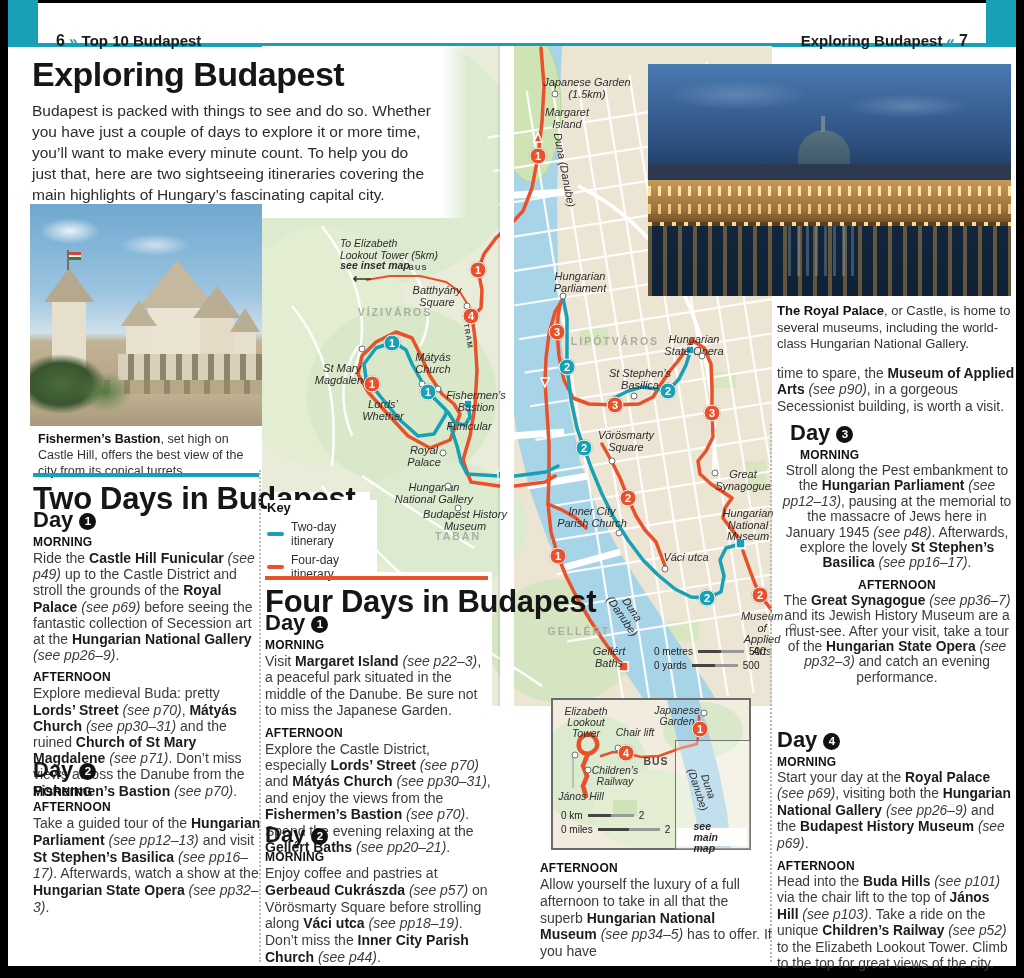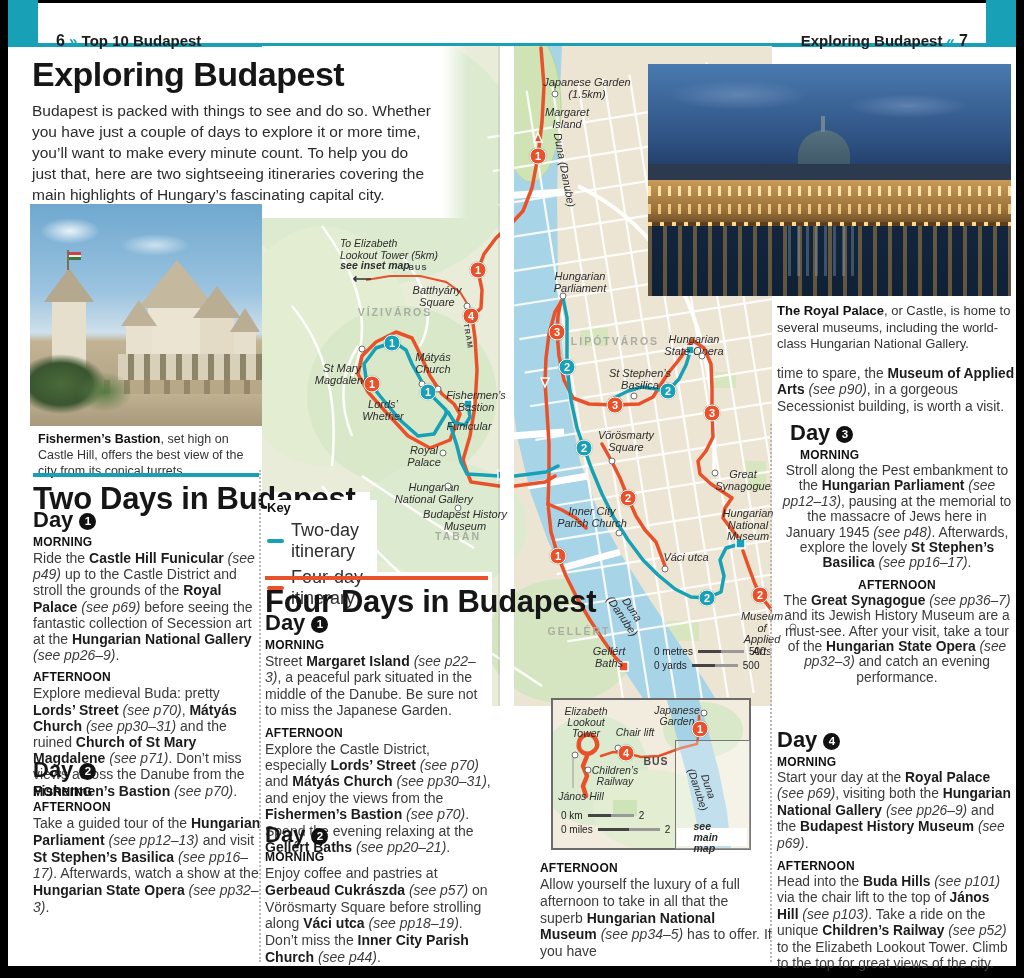"Two-day itinerary" .keyrow { font-size: 18px -> 12px }
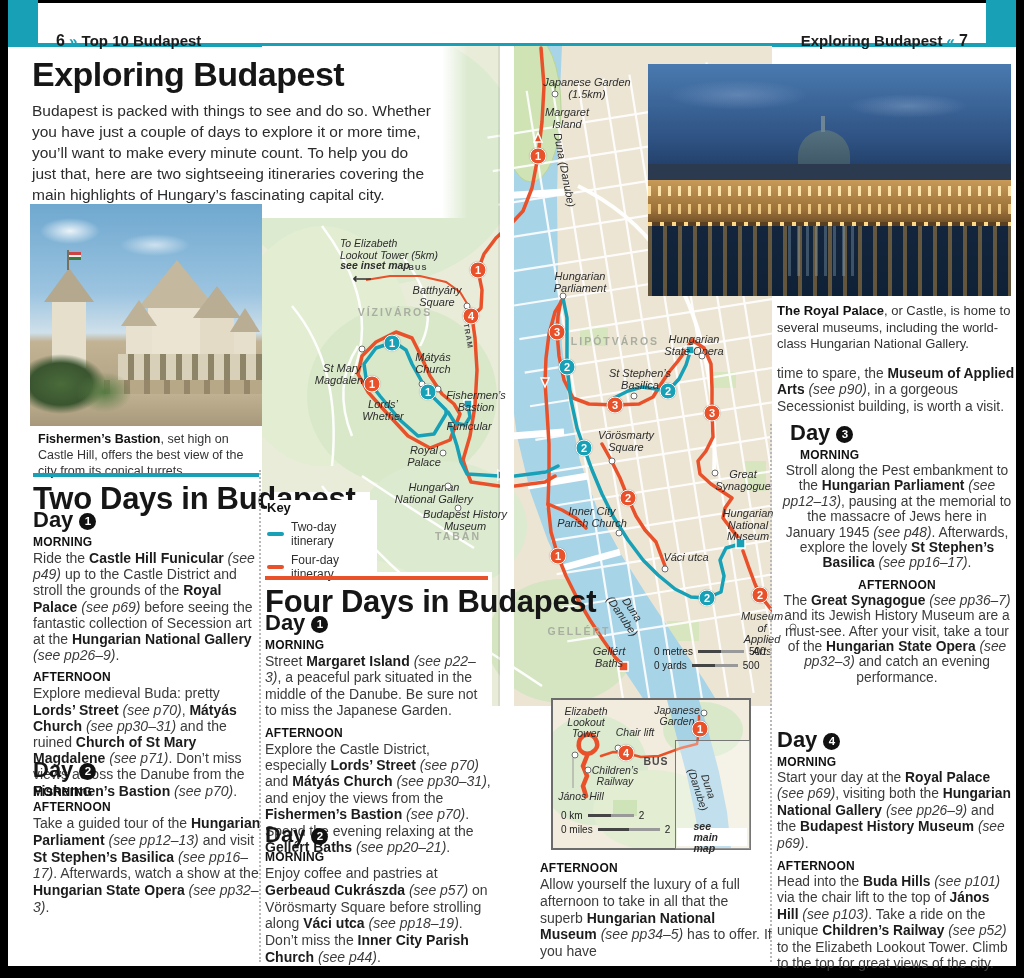"Street" span { text: Street -> Visit }
